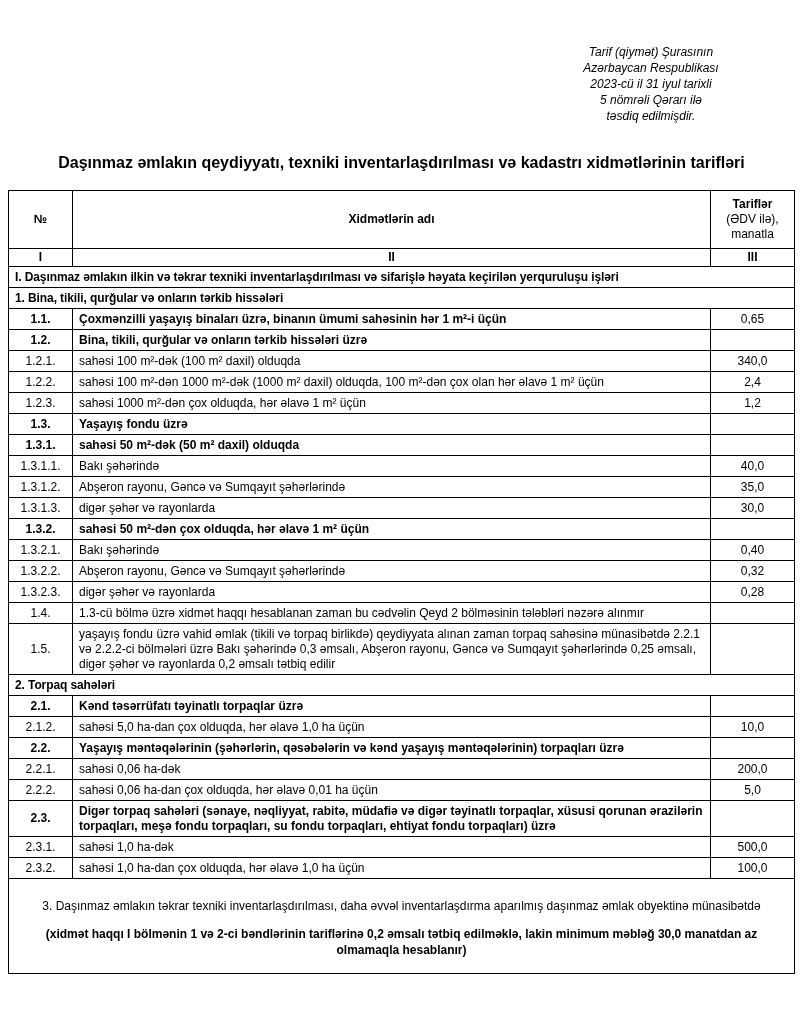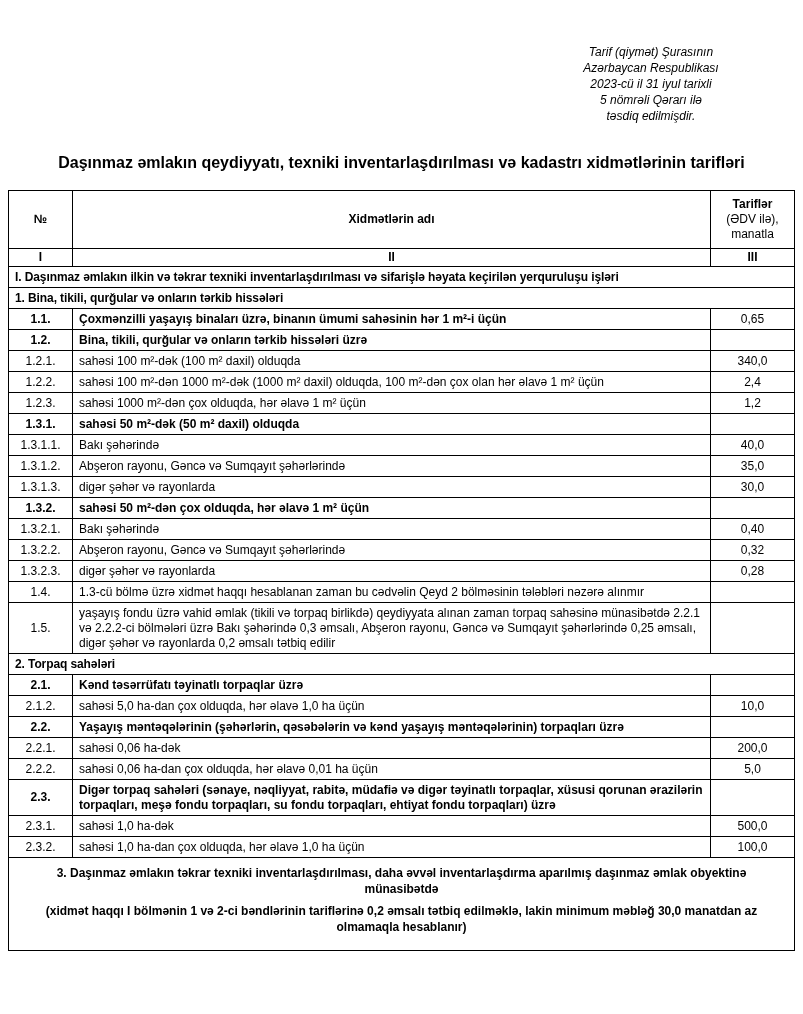"1.3." tr.bold { html: none -> <tr> <td>1.3.</td> <td>Yaşayış fondu üzrə</td> <td></td> </tr> }
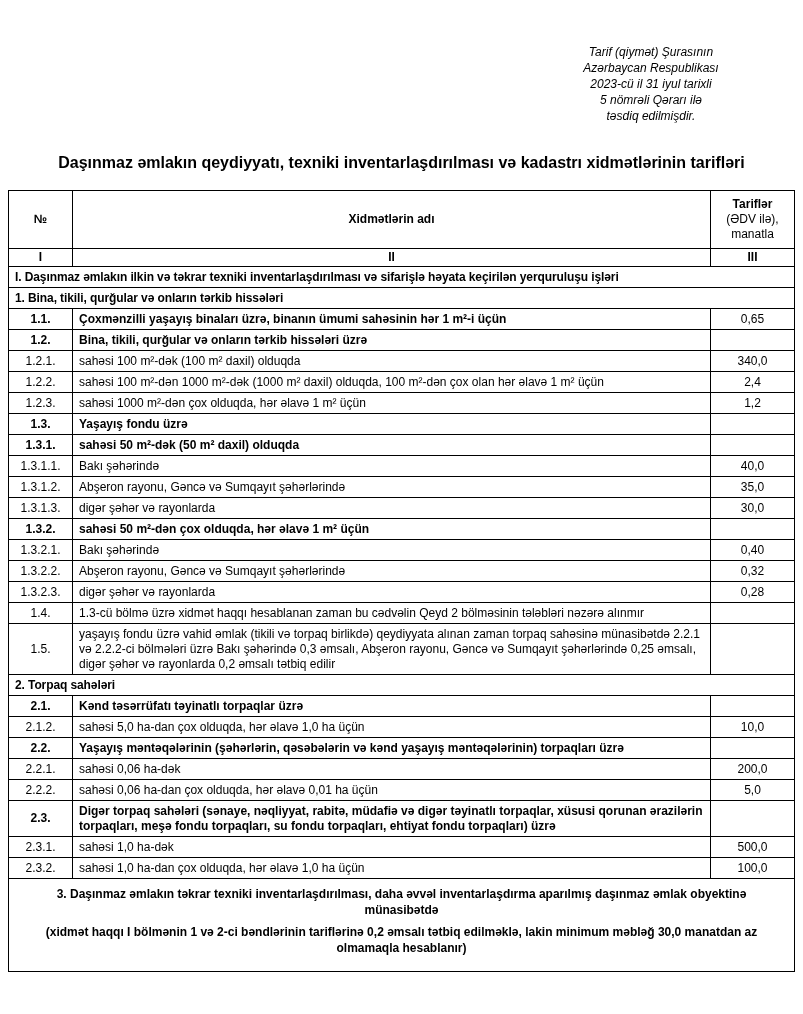"3. Daşınmaz əmlakın təkrar texniki" tfoot .f-bold { font-weight: bold -> normal; margin: 0 -> 12px }
